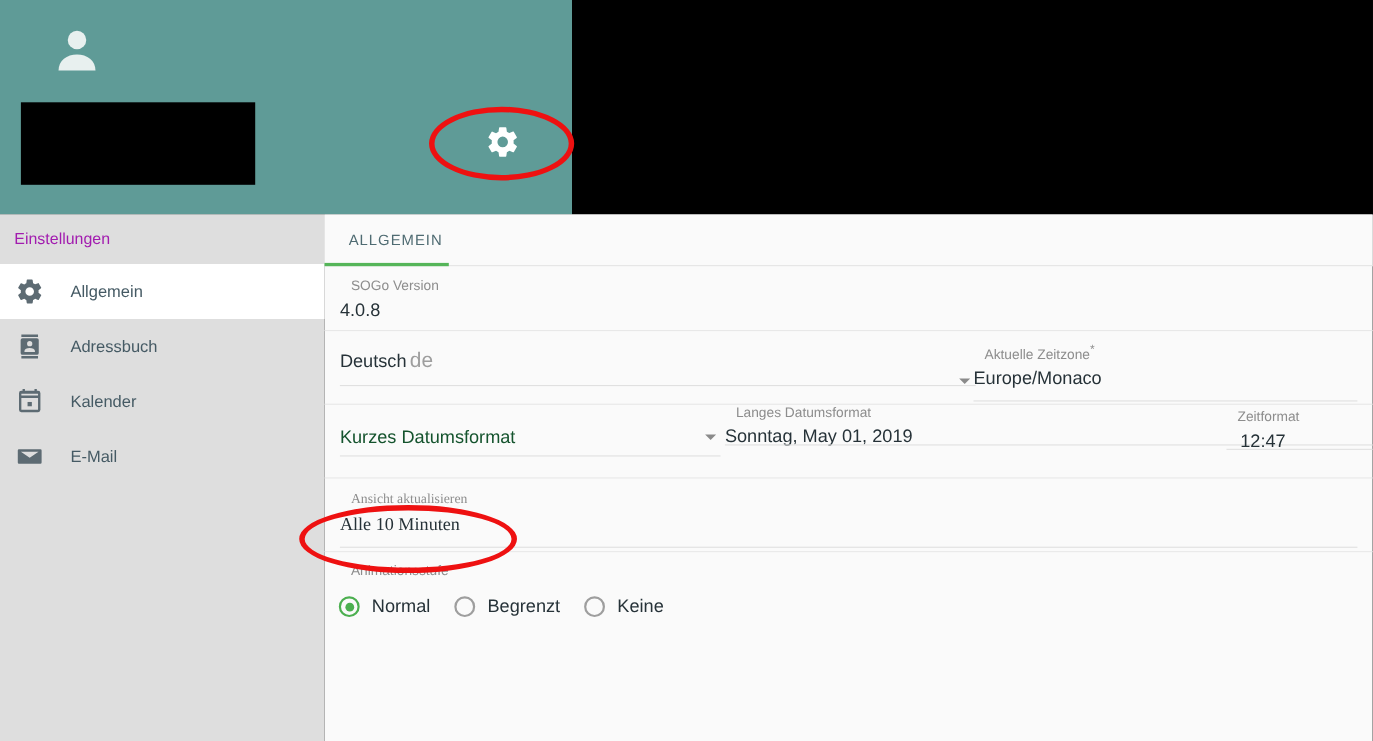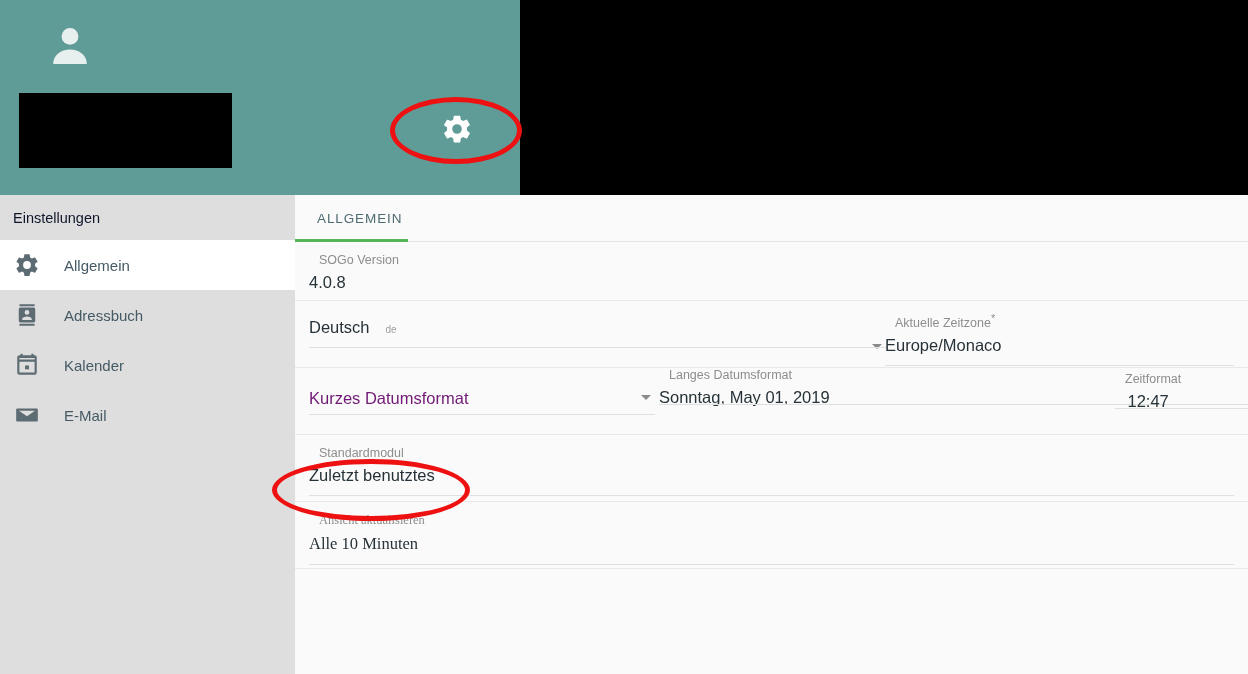"Einstellungen" .sidebar-header-title { color: #0f172a -> #a21caf }
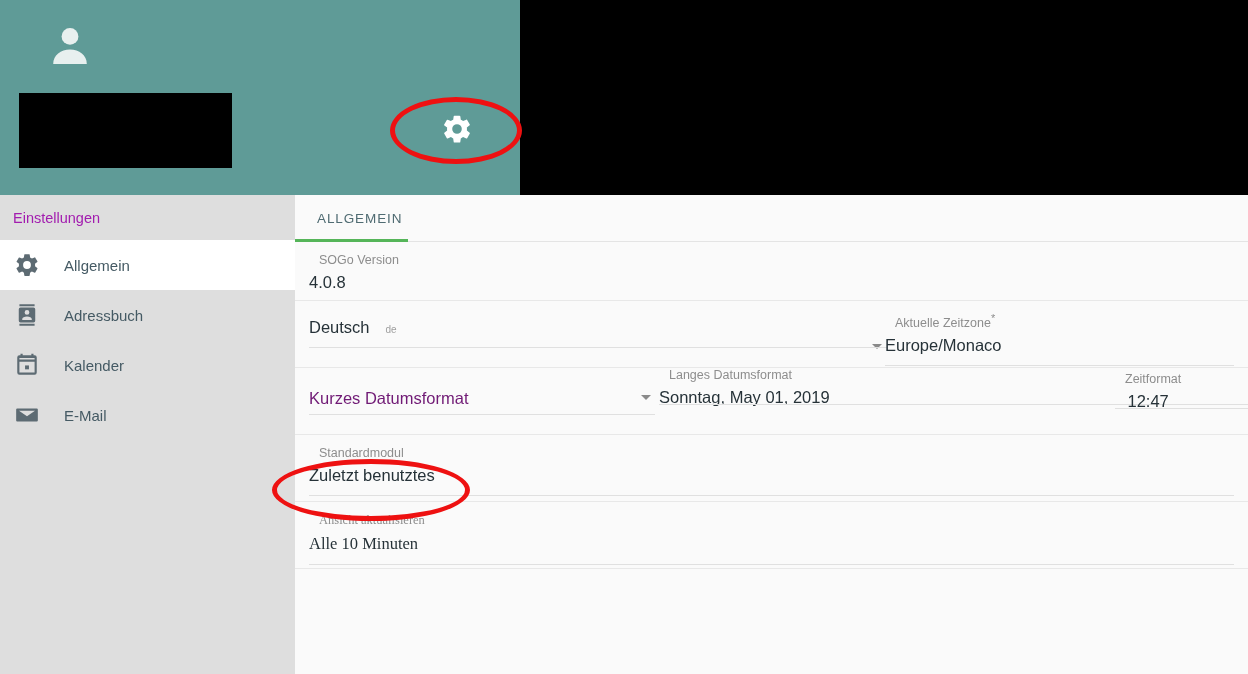"de" .field-value .suffix { font-size: 10px -> 19px; margin-left: 16px -> 3px }
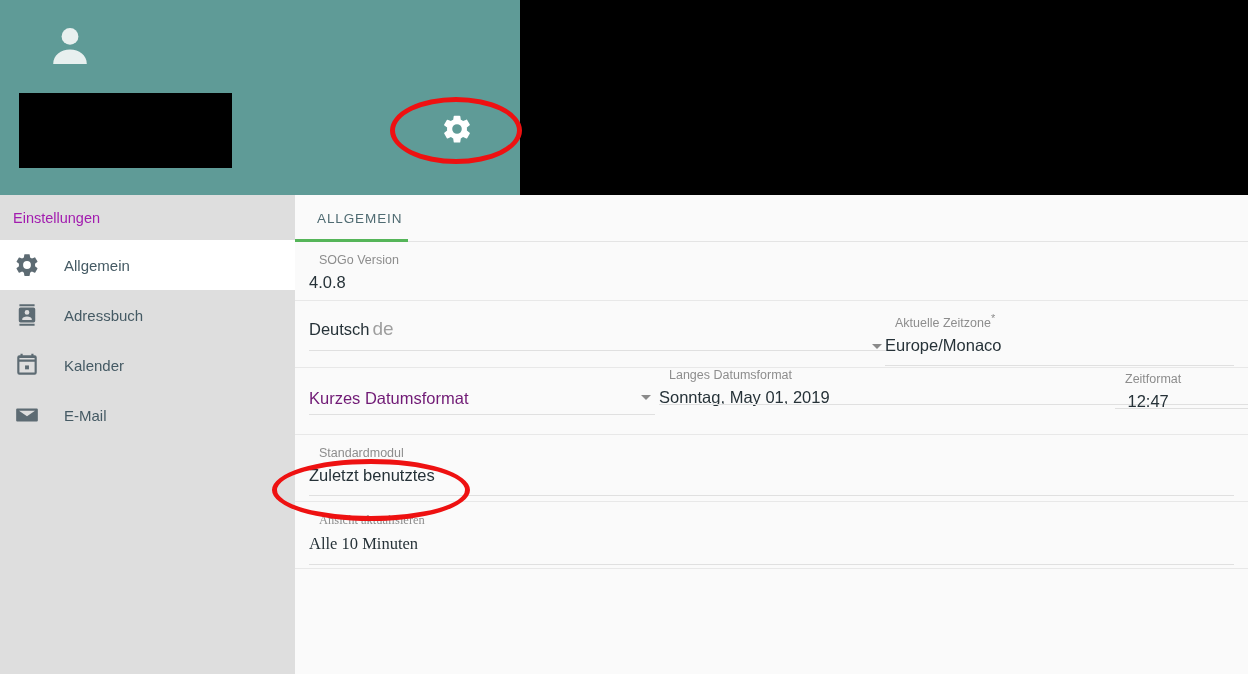"Kurzes Datumsformat" .field-value.placeholder { color: #701a75 -> #14532d }
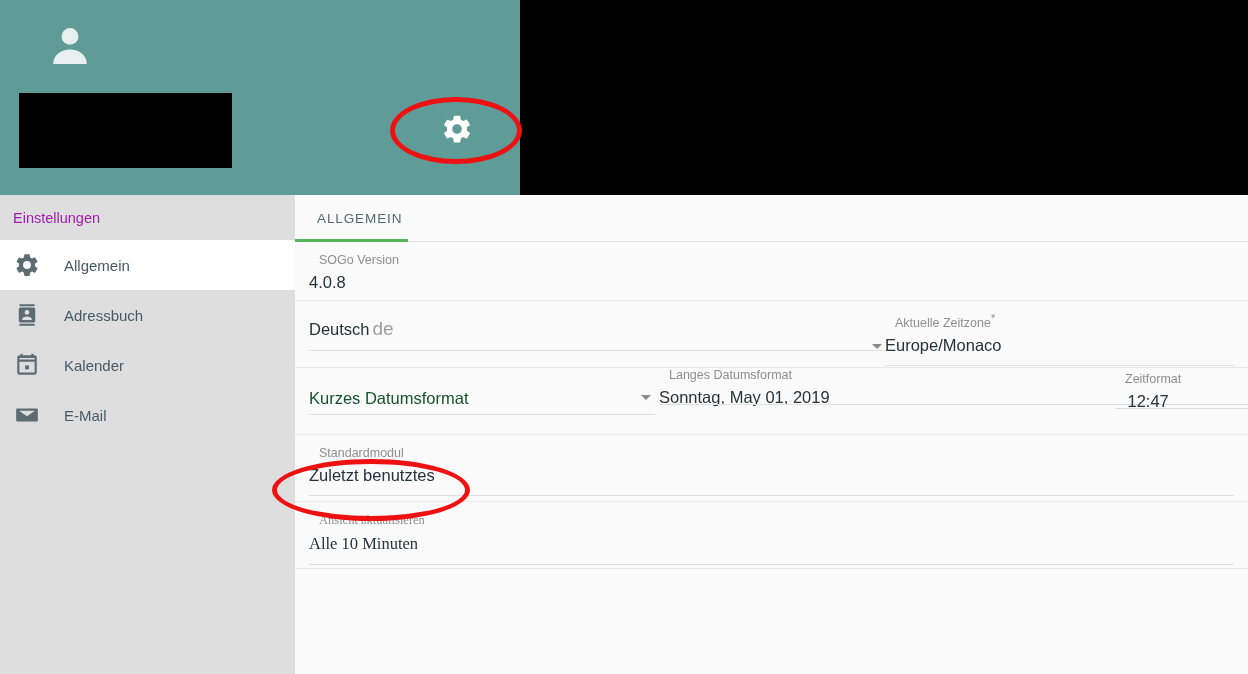"Standardmodul" div.field-row { html: <div> <div> <div>Standardmodul</div> <div>Zuletzt benutztes</div> <div></div> </div> </div> -> none }
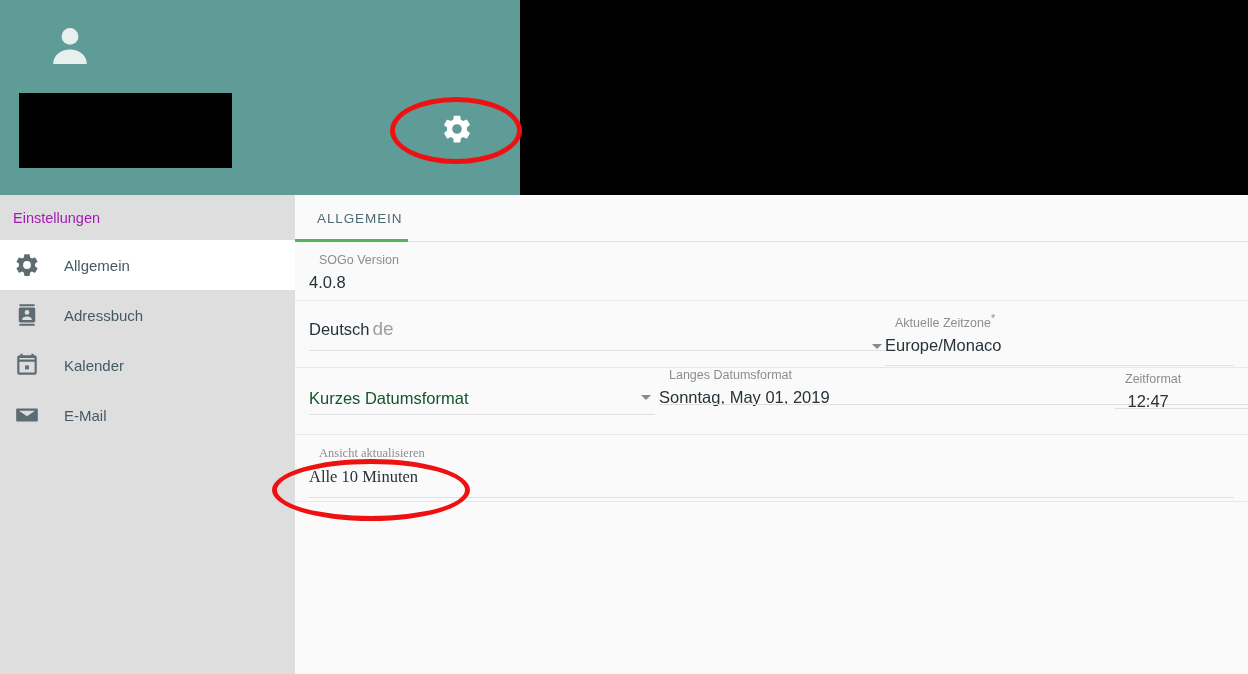"Animationsstufe" div.field-row { html: none -> <div> <div> <div>Animationsstufe</div> </div> <div> <div> <span></span> <span>Normal</span> </div> <div> <span></span> <span>Begrenzt</span> </div> <div> <span></span> <span>Keine</span> </div> </div> </div> }
